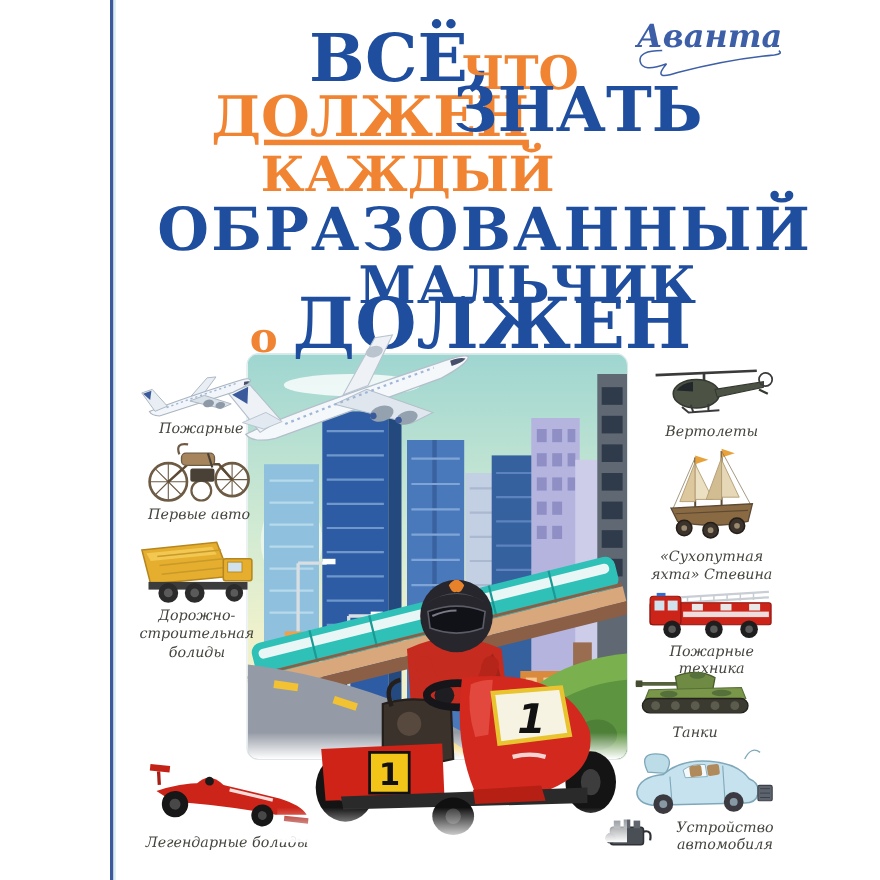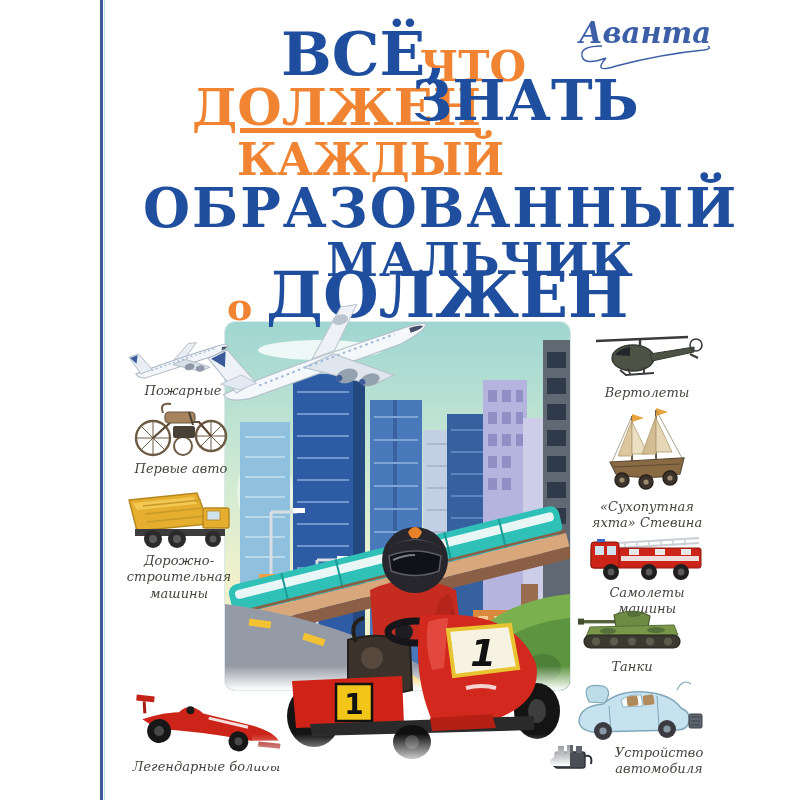"Дорожно-строительная машины" div.vlabel { text: машины -> болиды }
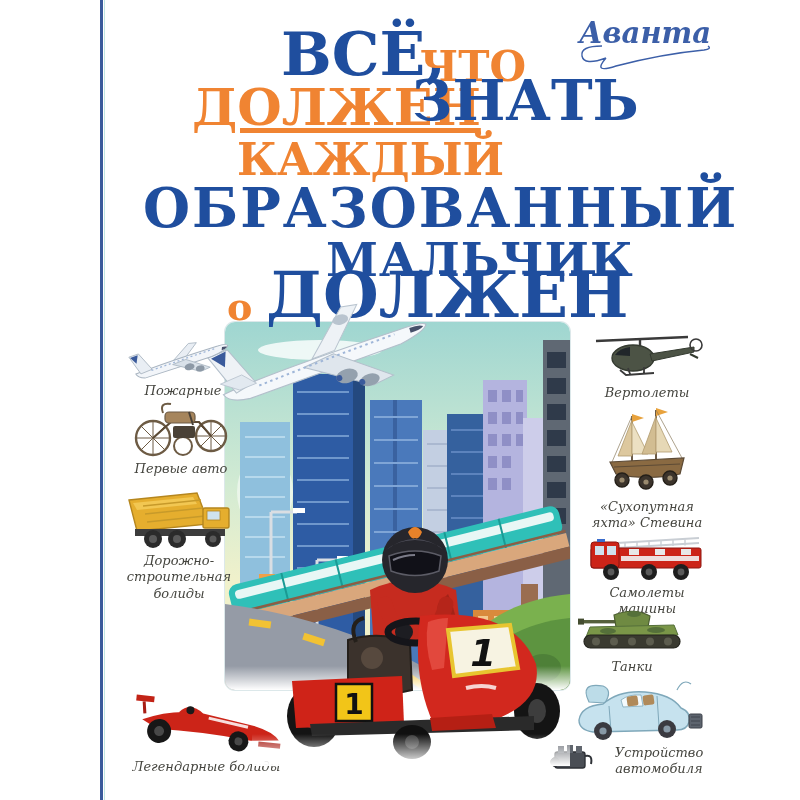"Самолеты машины" div.vlabel { text: Самолеты машины -> Пожарные техника }
